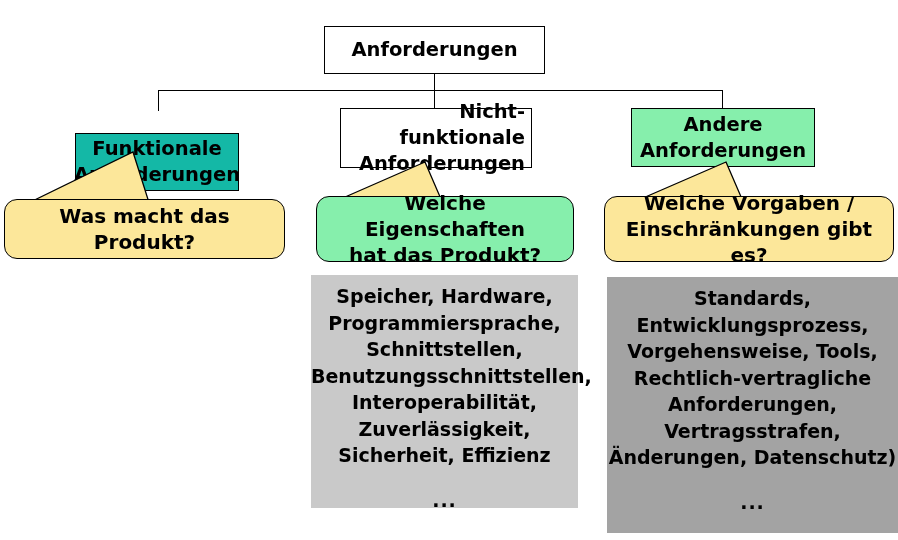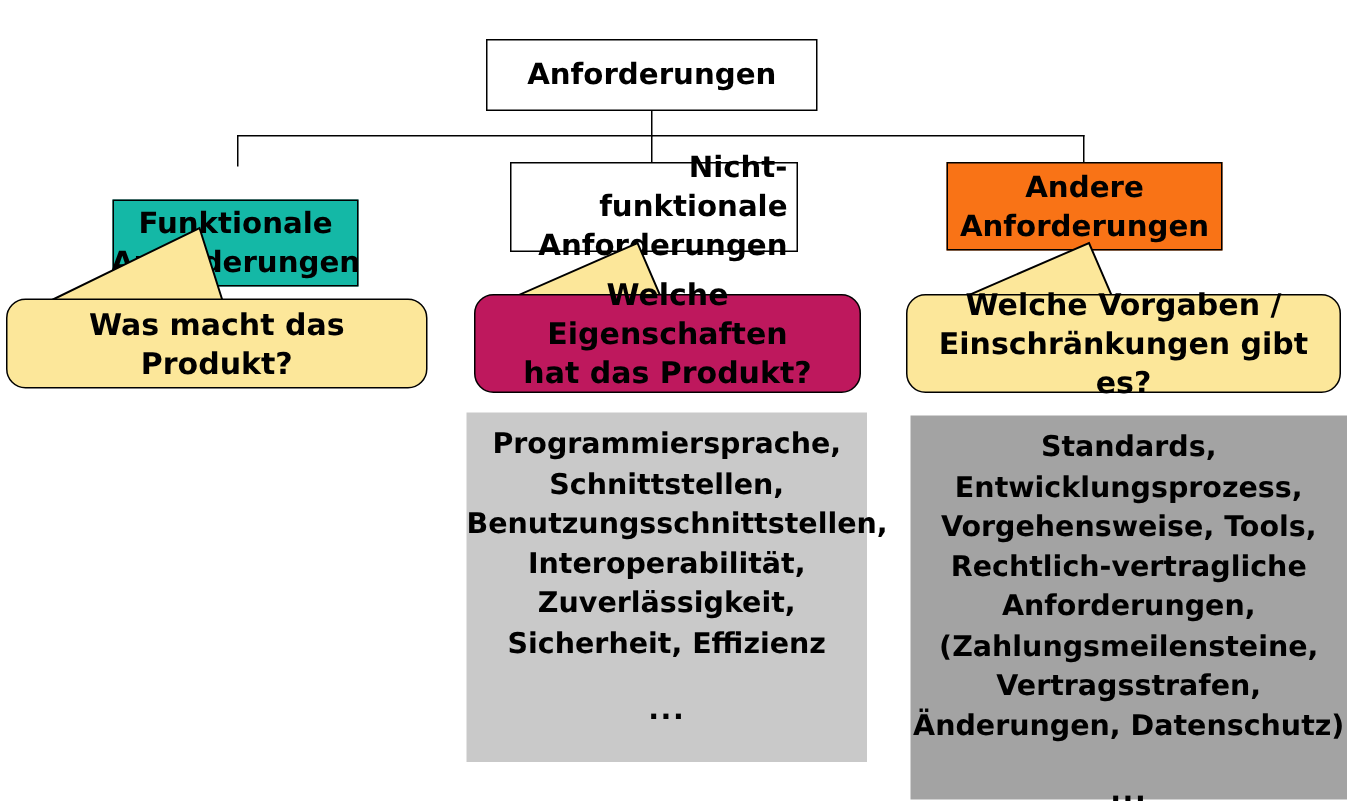"Andere" div.node { background: #f97316 -> #86efac }
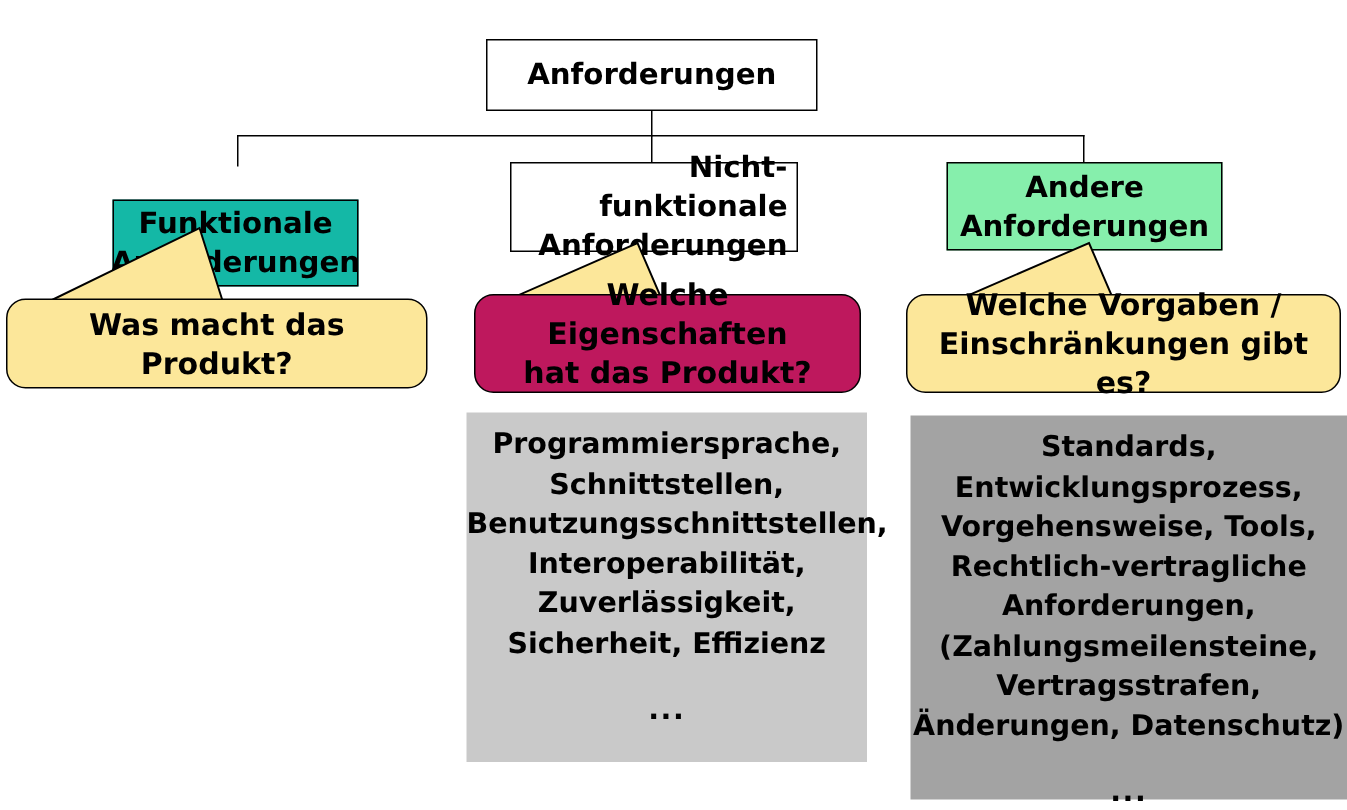"Welche Eigenschaften" div.callout { align-items: flex-end -> none; background: #be185d -> #86efac }
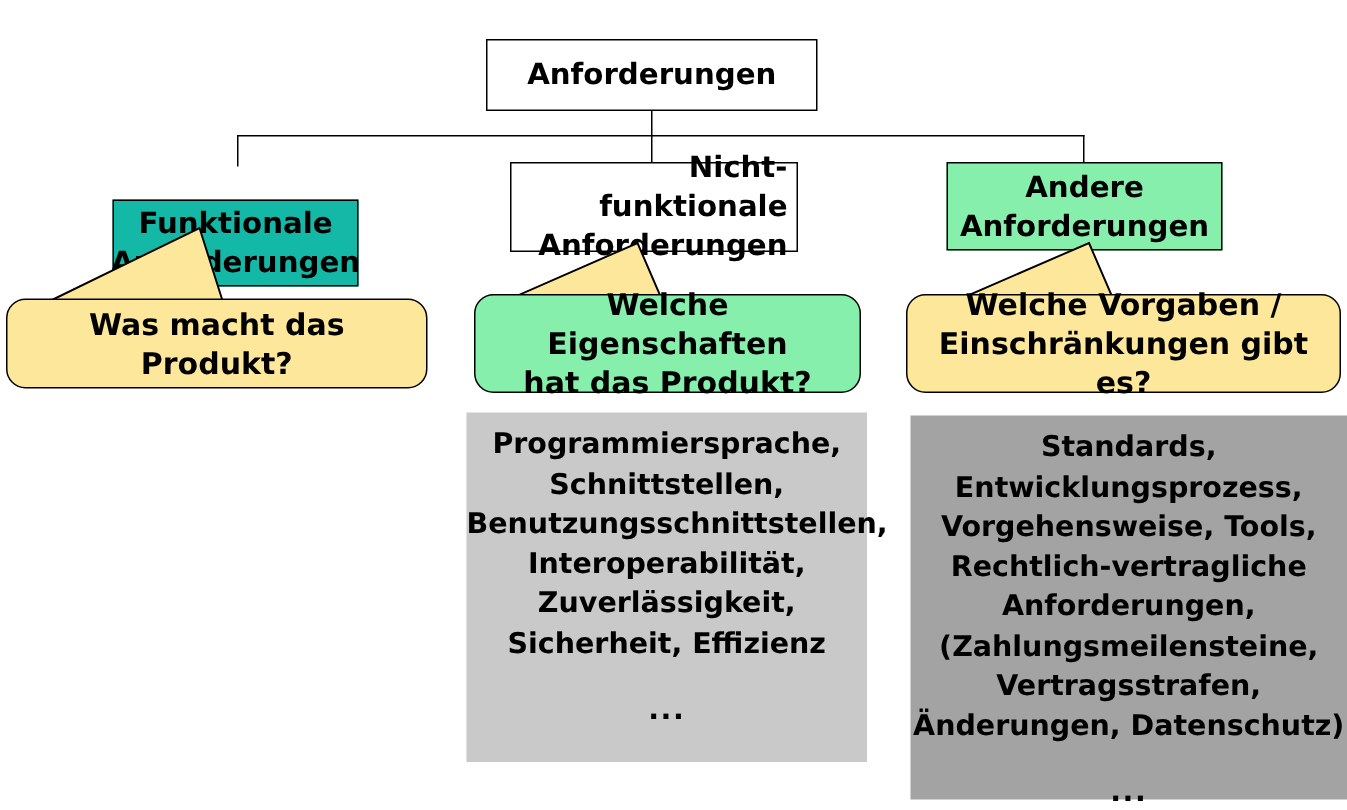"Speicher, Hardware," span.panel-line { html: none -> <span>Speicher, Hardware,</span> }
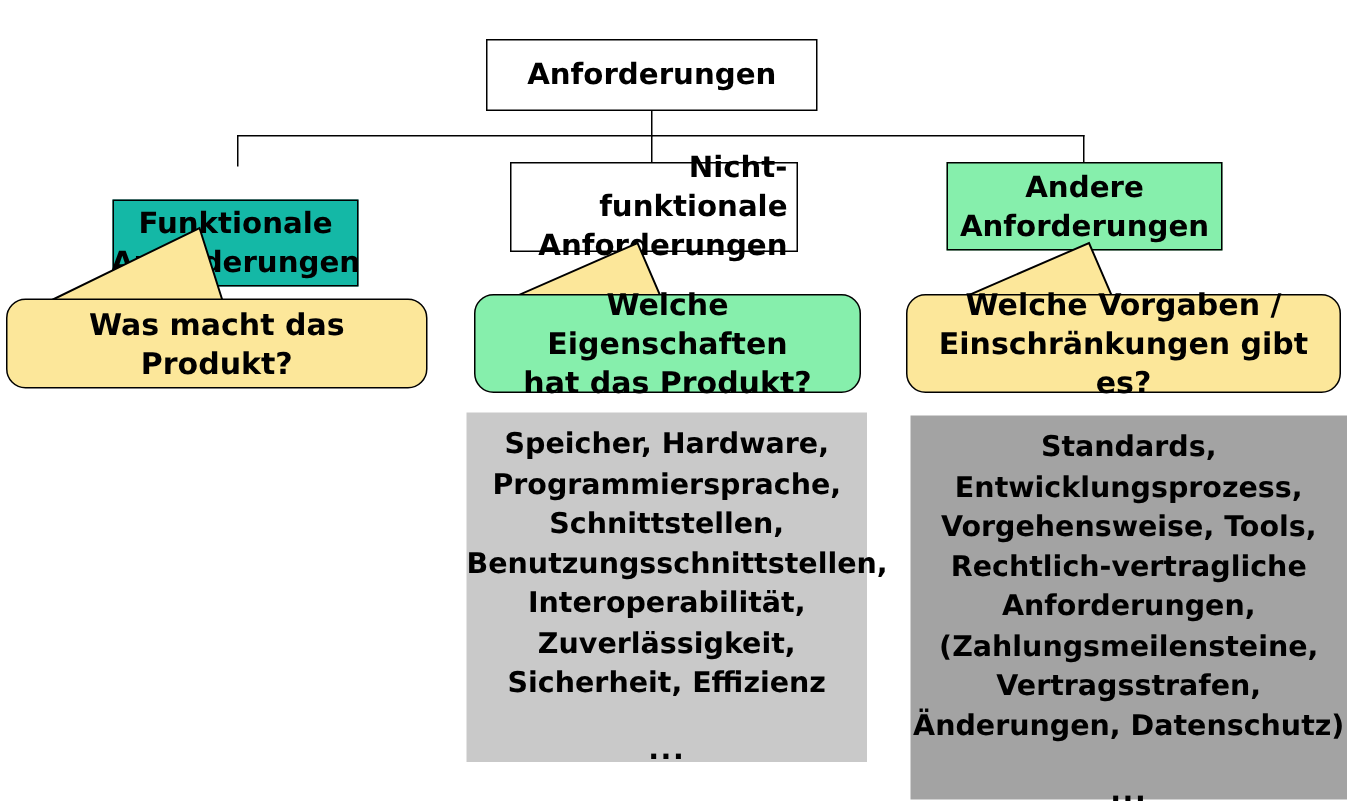"(Zahlungsmeilensteine," span.panel-line { html: <span>(Zahlungsmeilensteine,</span> -> none }
